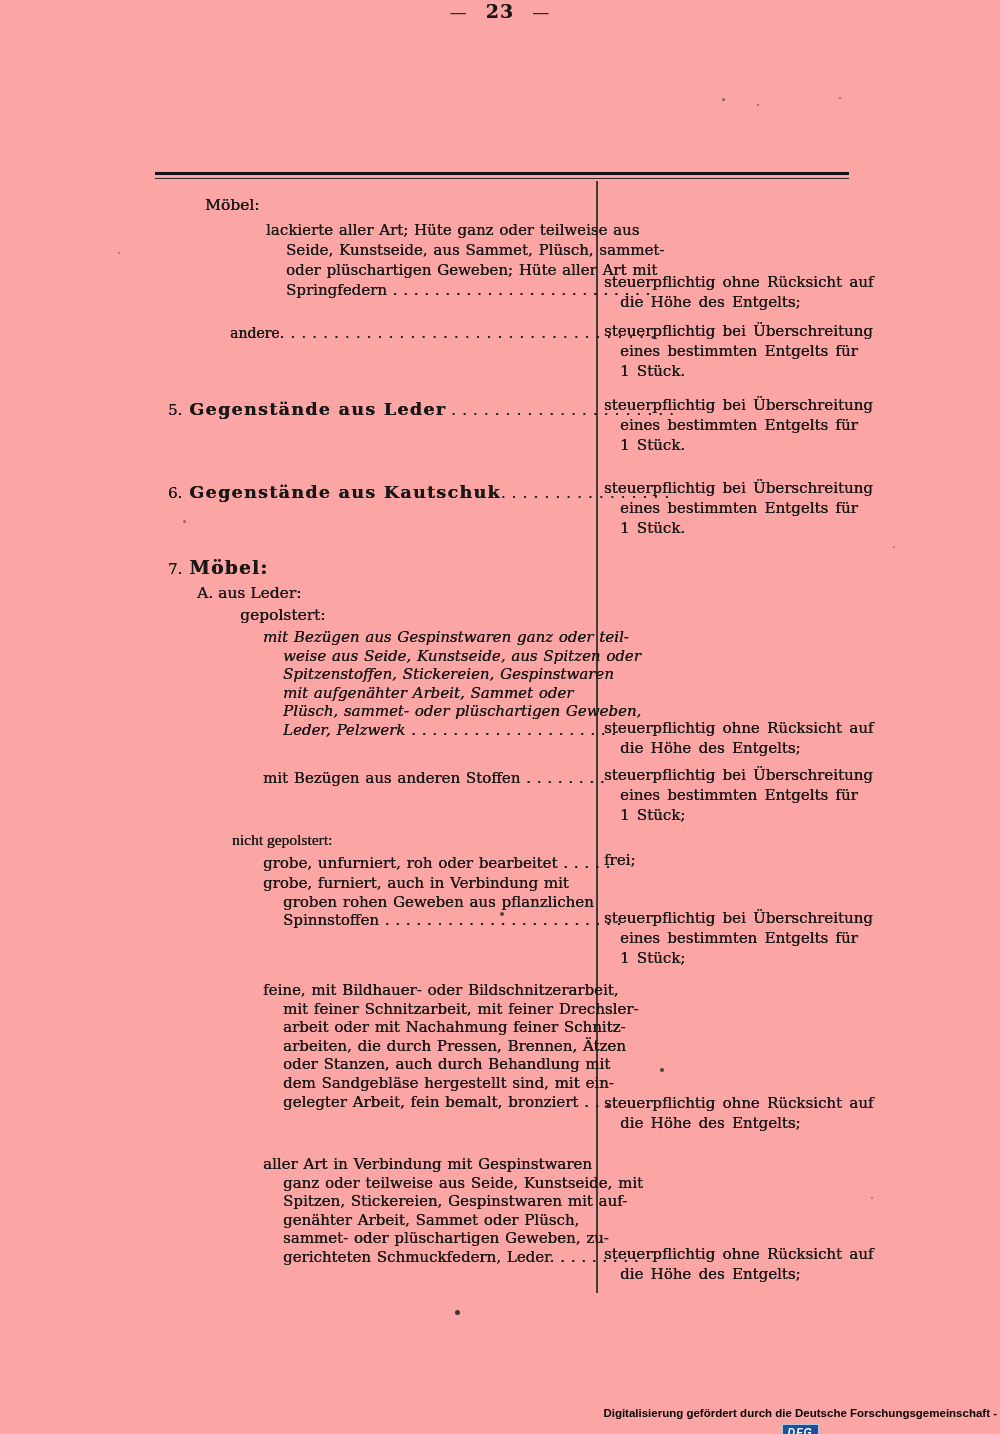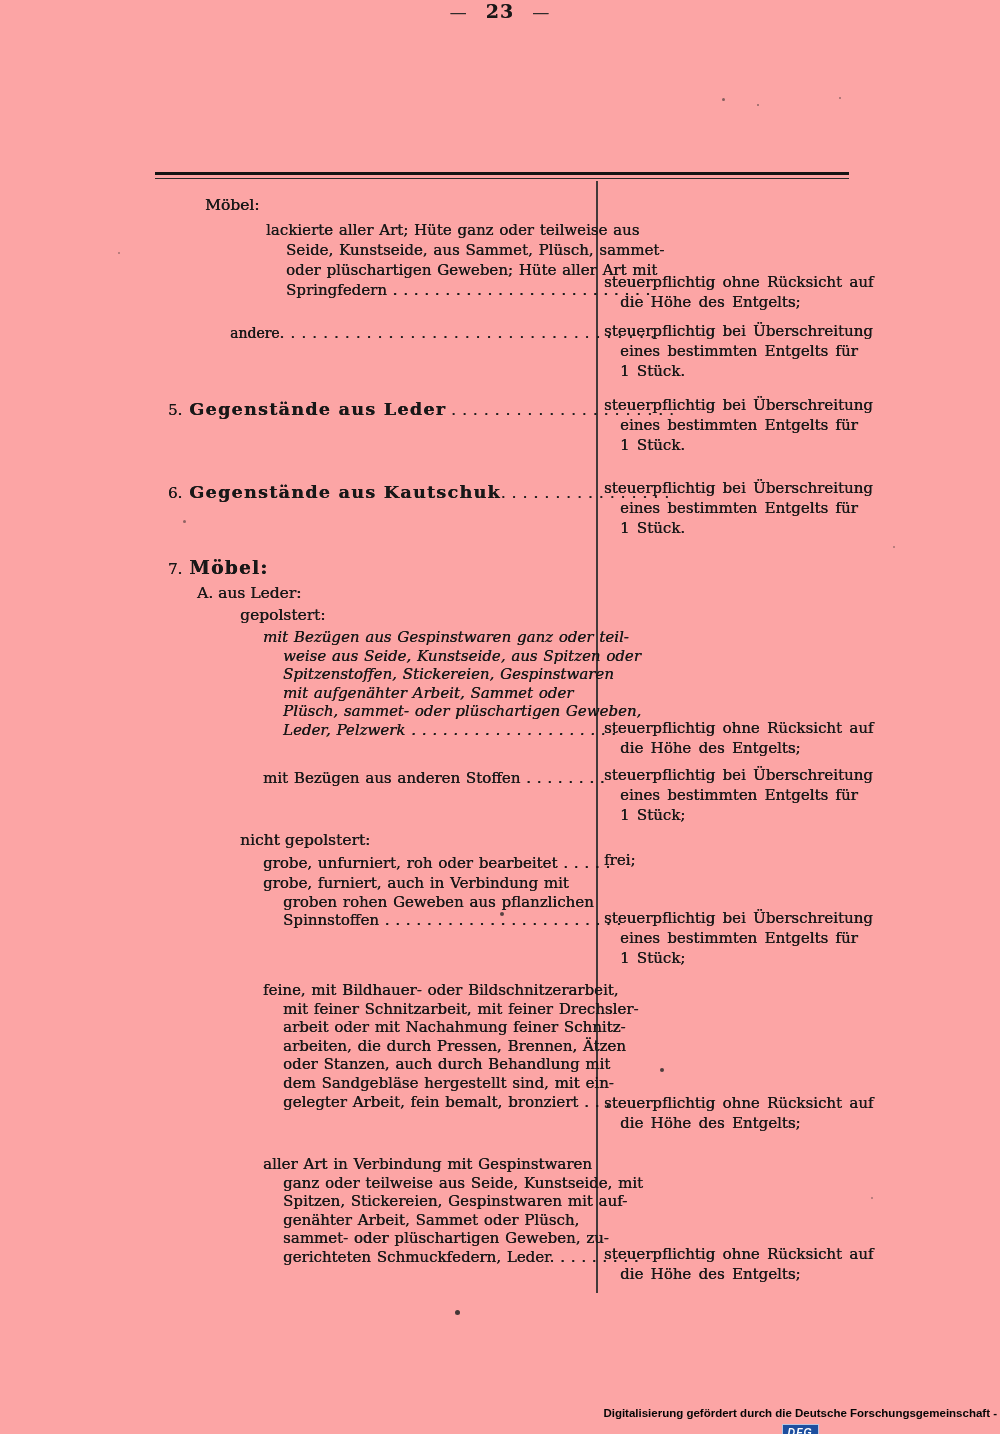"nicht gepolstert:" div.abs { font-family: none -> Liberation Serif, serif; left: 240px -> 232px }
